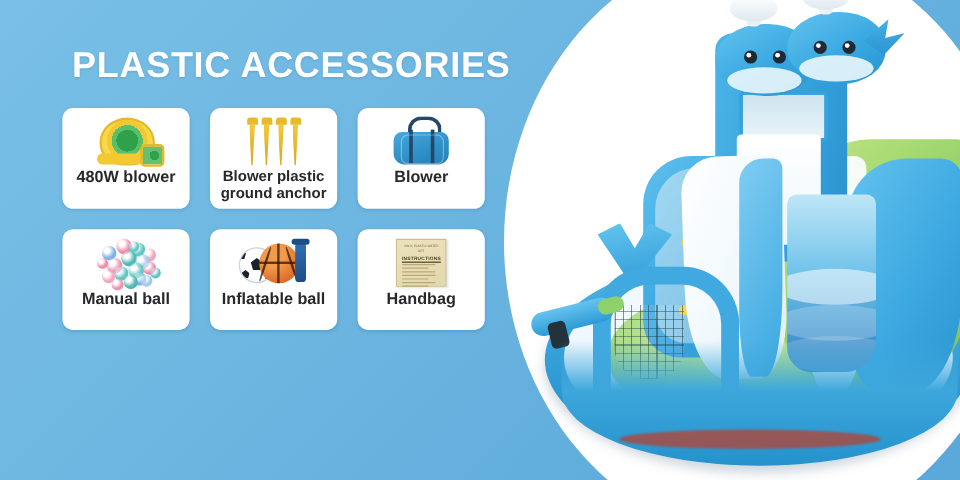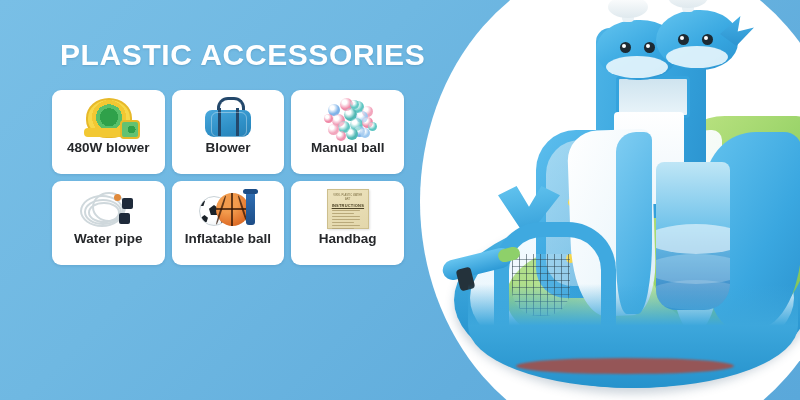"480W blower" .grid { gap: 7px -> 17px }
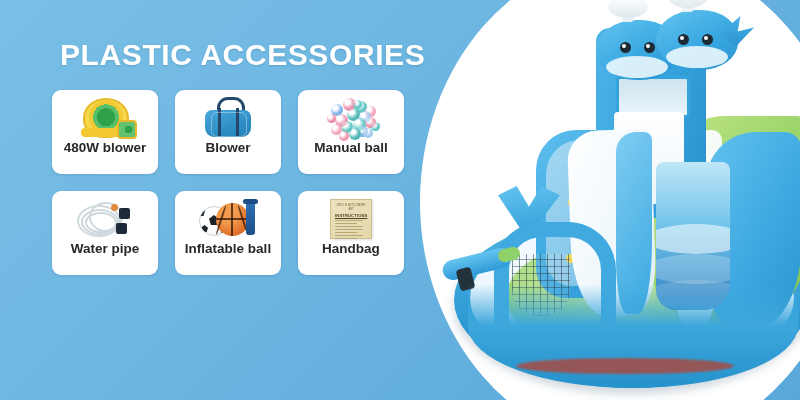"Blower plastic ground anchor" div.card { html: none -> <div> <div> <div> <div></div> <div></div> <div></div> <div></div> </div> </div> <div>Blower plastic ground anchor</div> </div> }
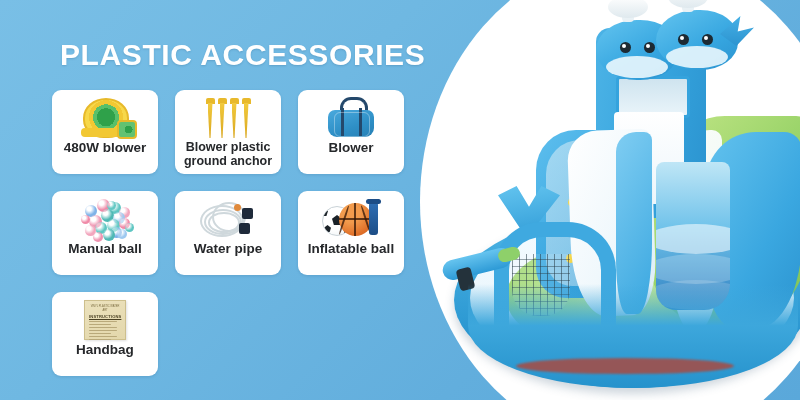"Water pipe" div.card { html: <div> <div> <div> <div></div> <div></div> <div></div> <div></div> <div></div> <div></div> <div></div> </div> </div> <div>Water pipe</div> </div> -> none }
